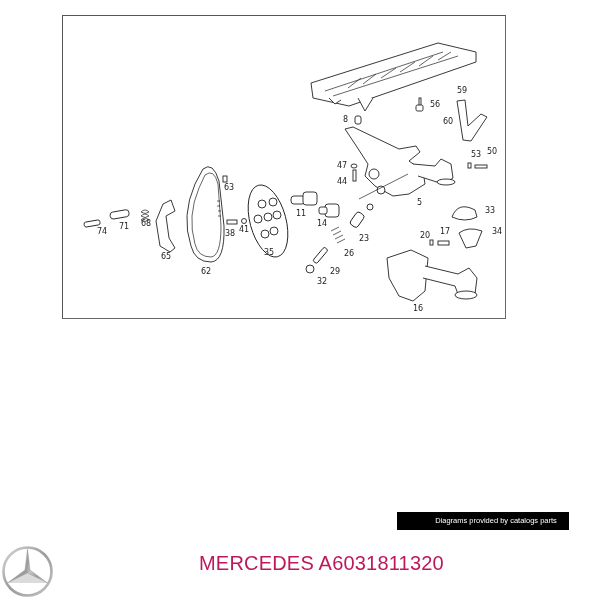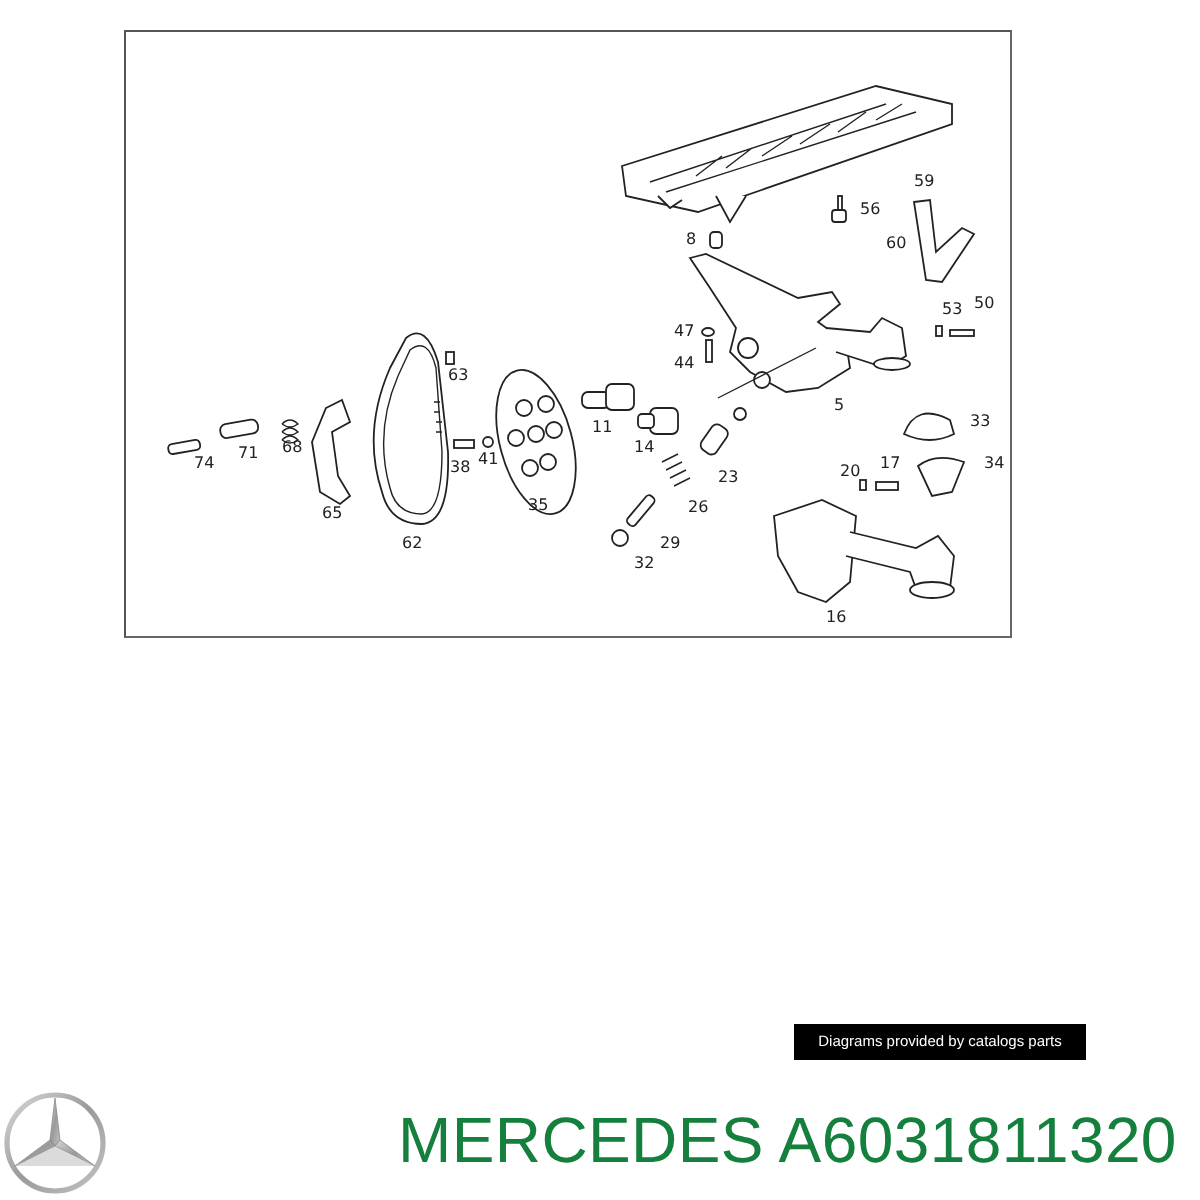"Diagrams provided by catalogs parts" .credit { padding-left: none -> 26px }
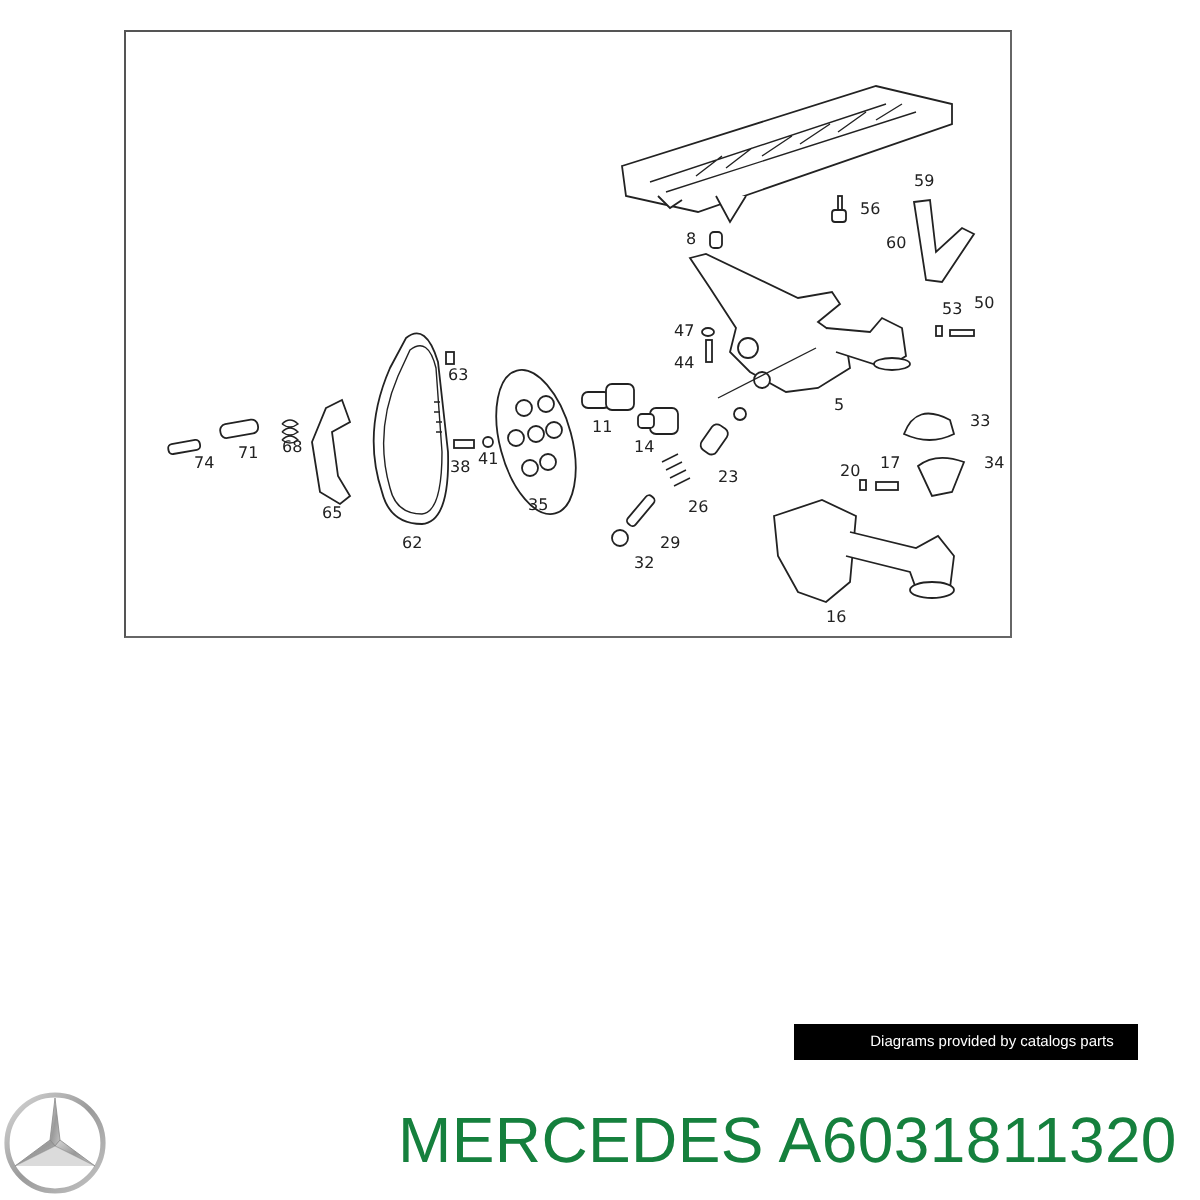"MERCEDES A6031811320" .title { color: #15803d -> #be185d; font-size: 32px -> 20px }
